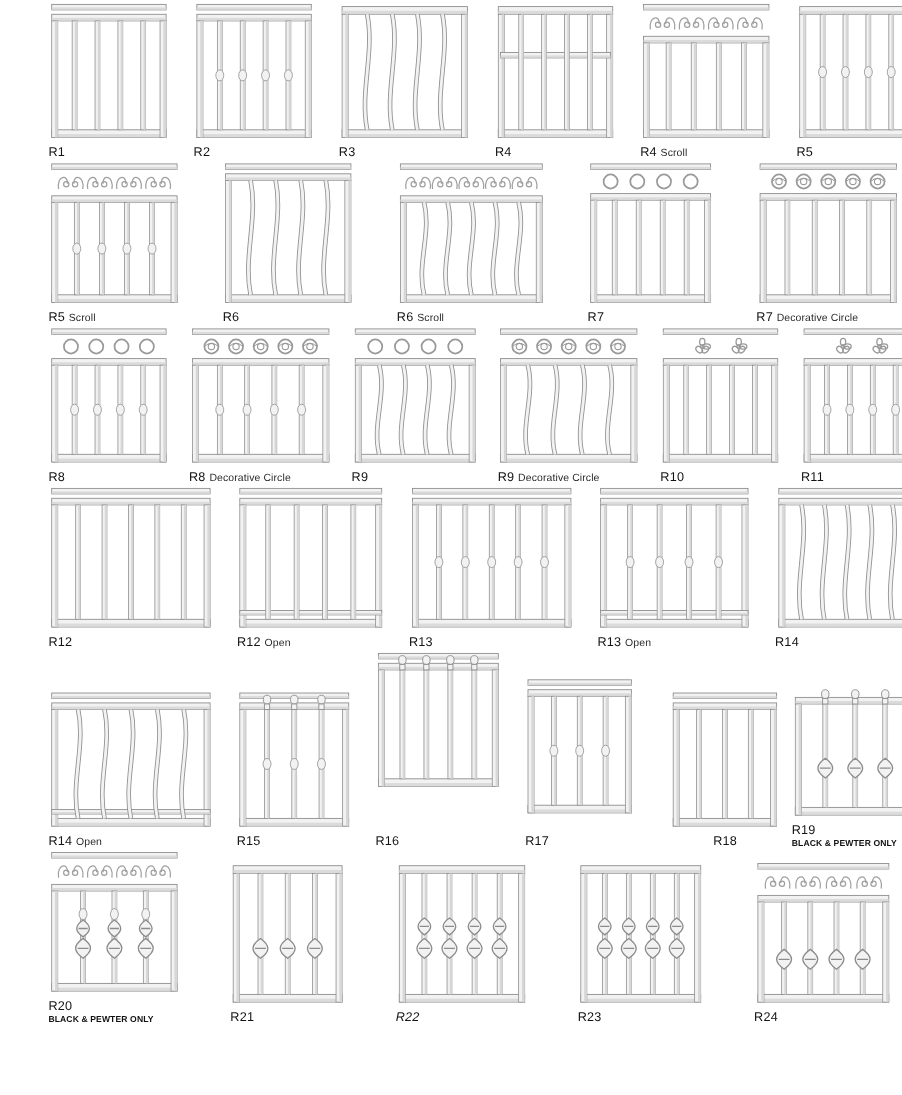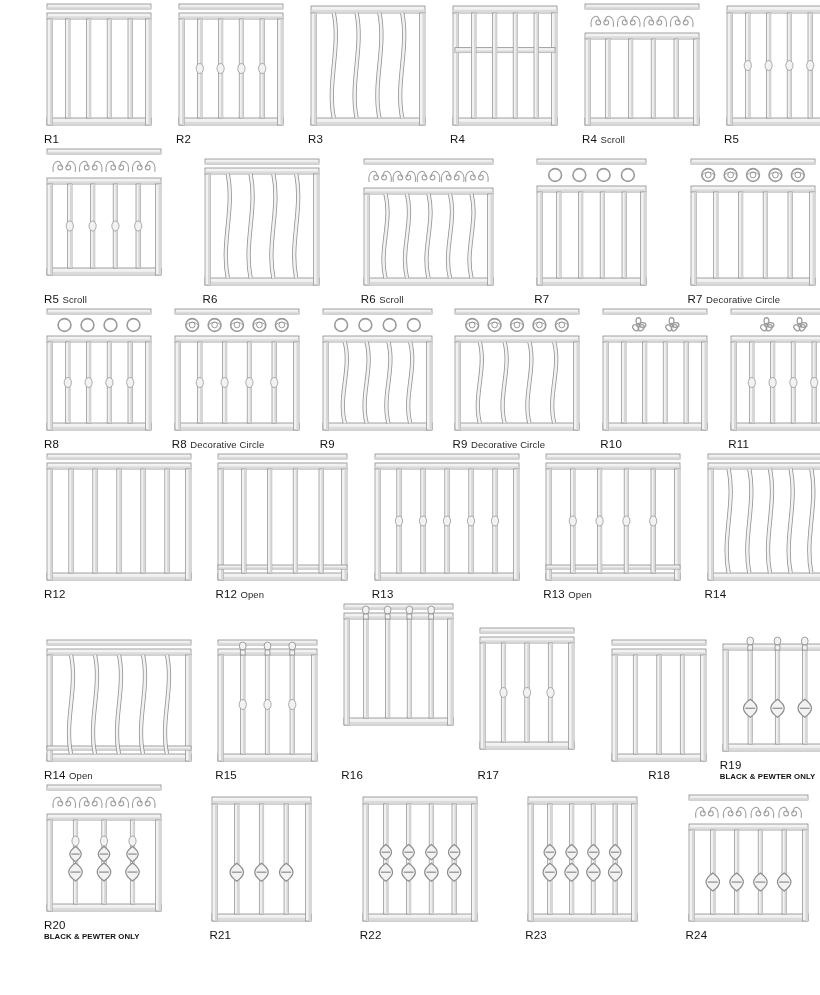"R5 Scroll" div.cell { gap: 10px -> none }
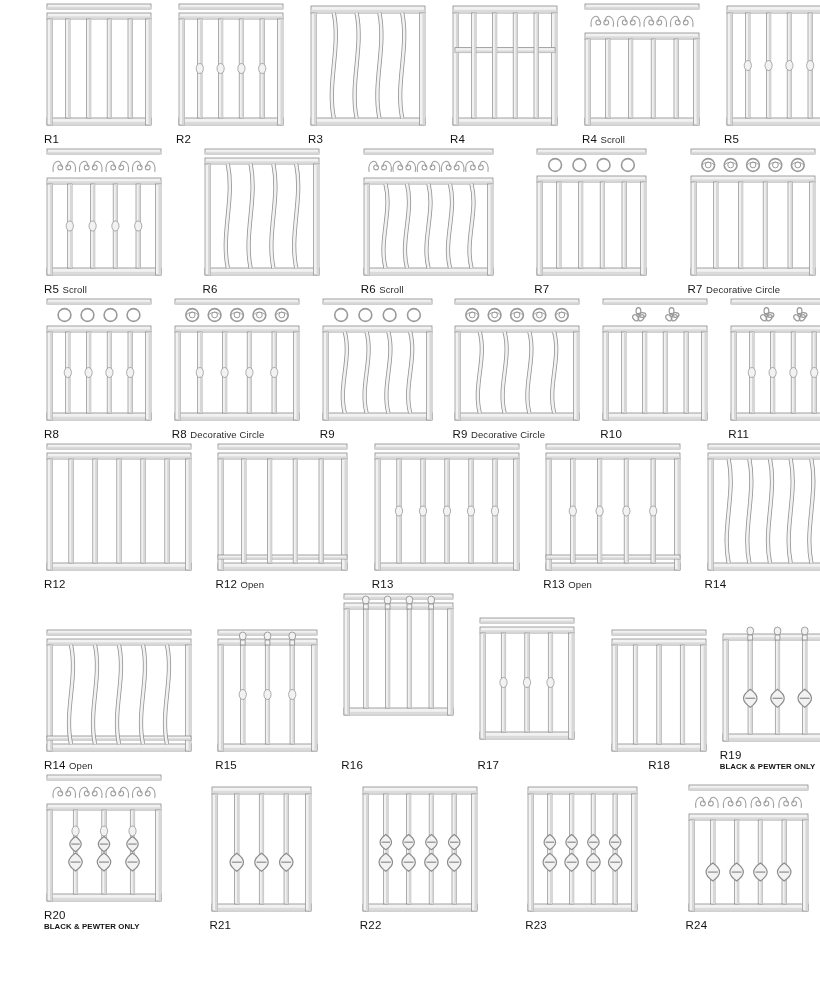"R22" div.cell { font-style: none -> italic }
